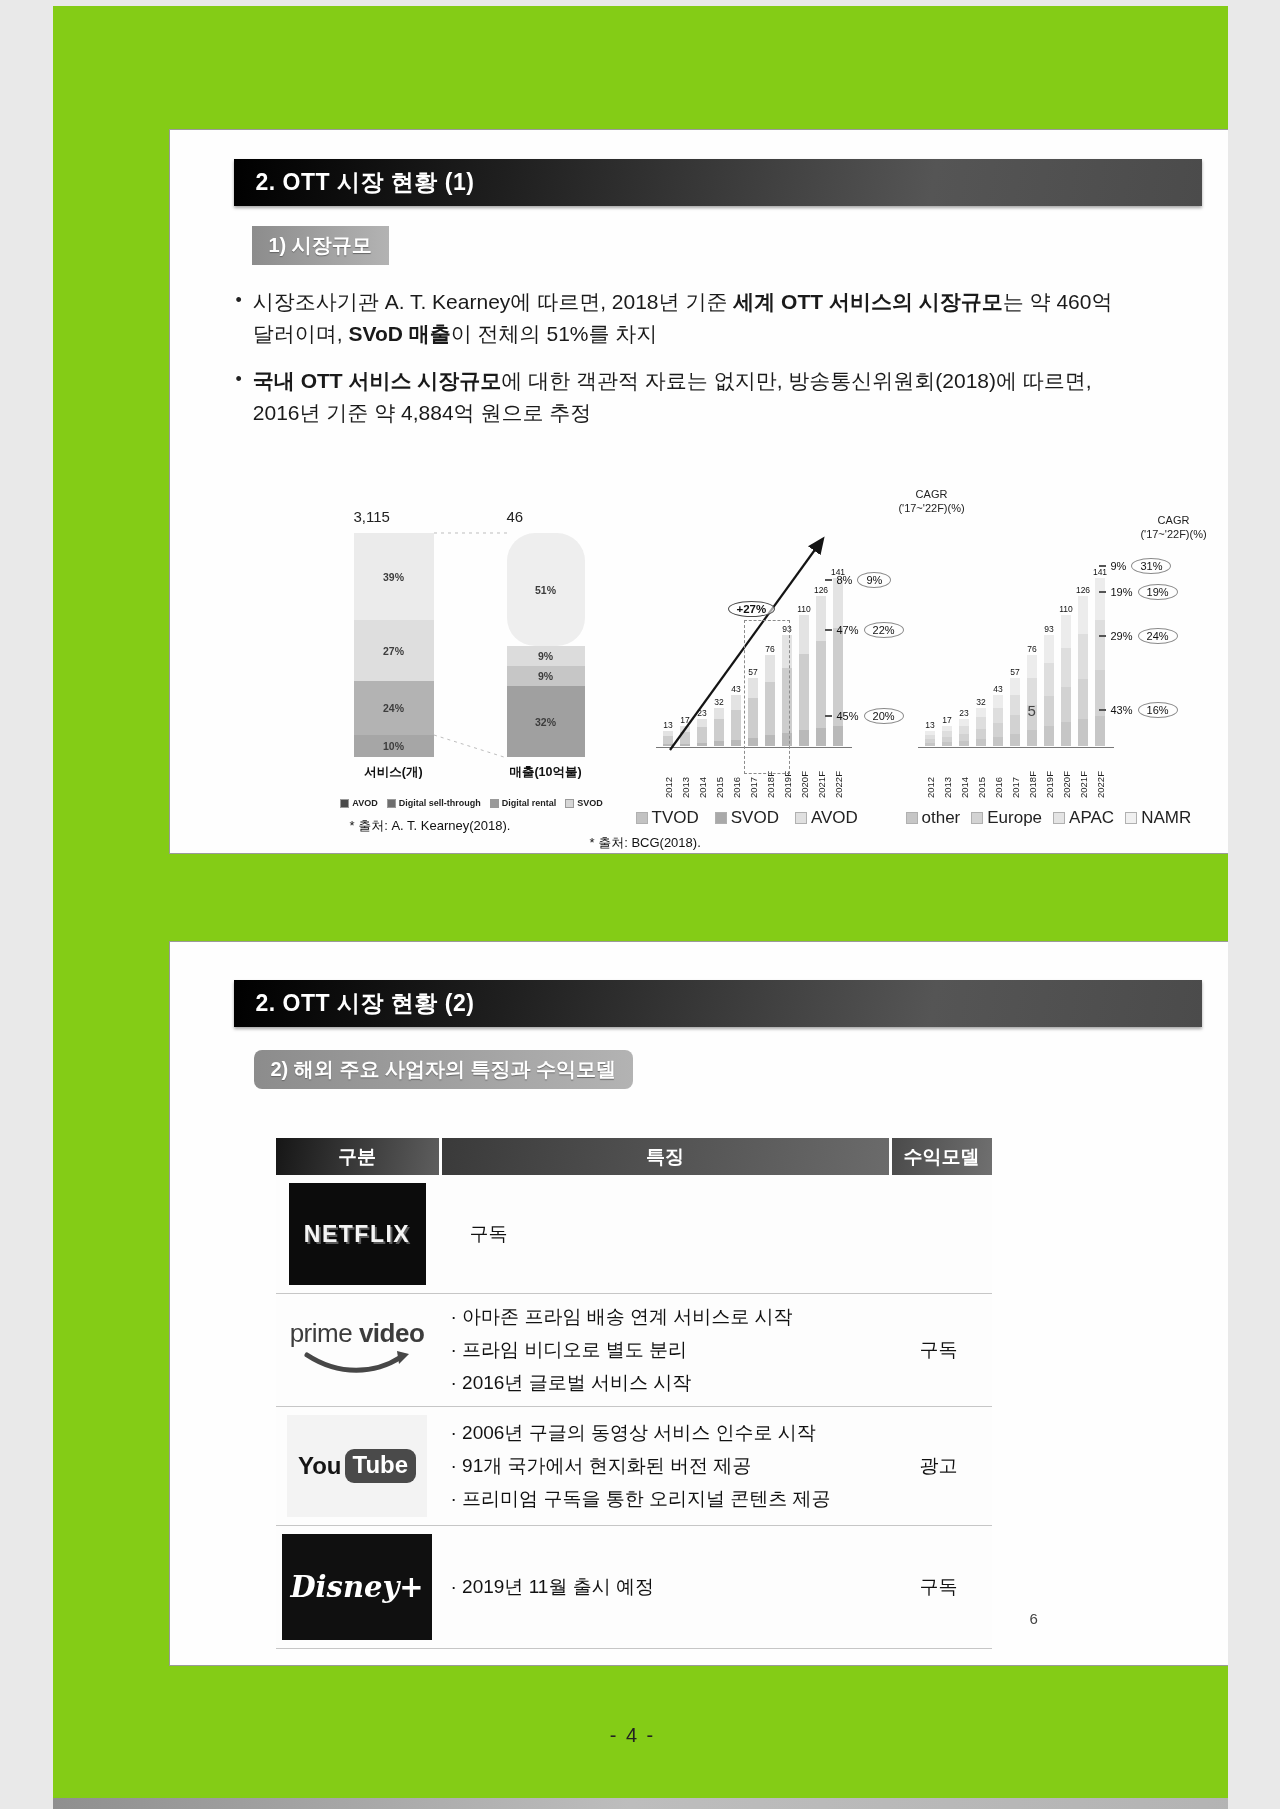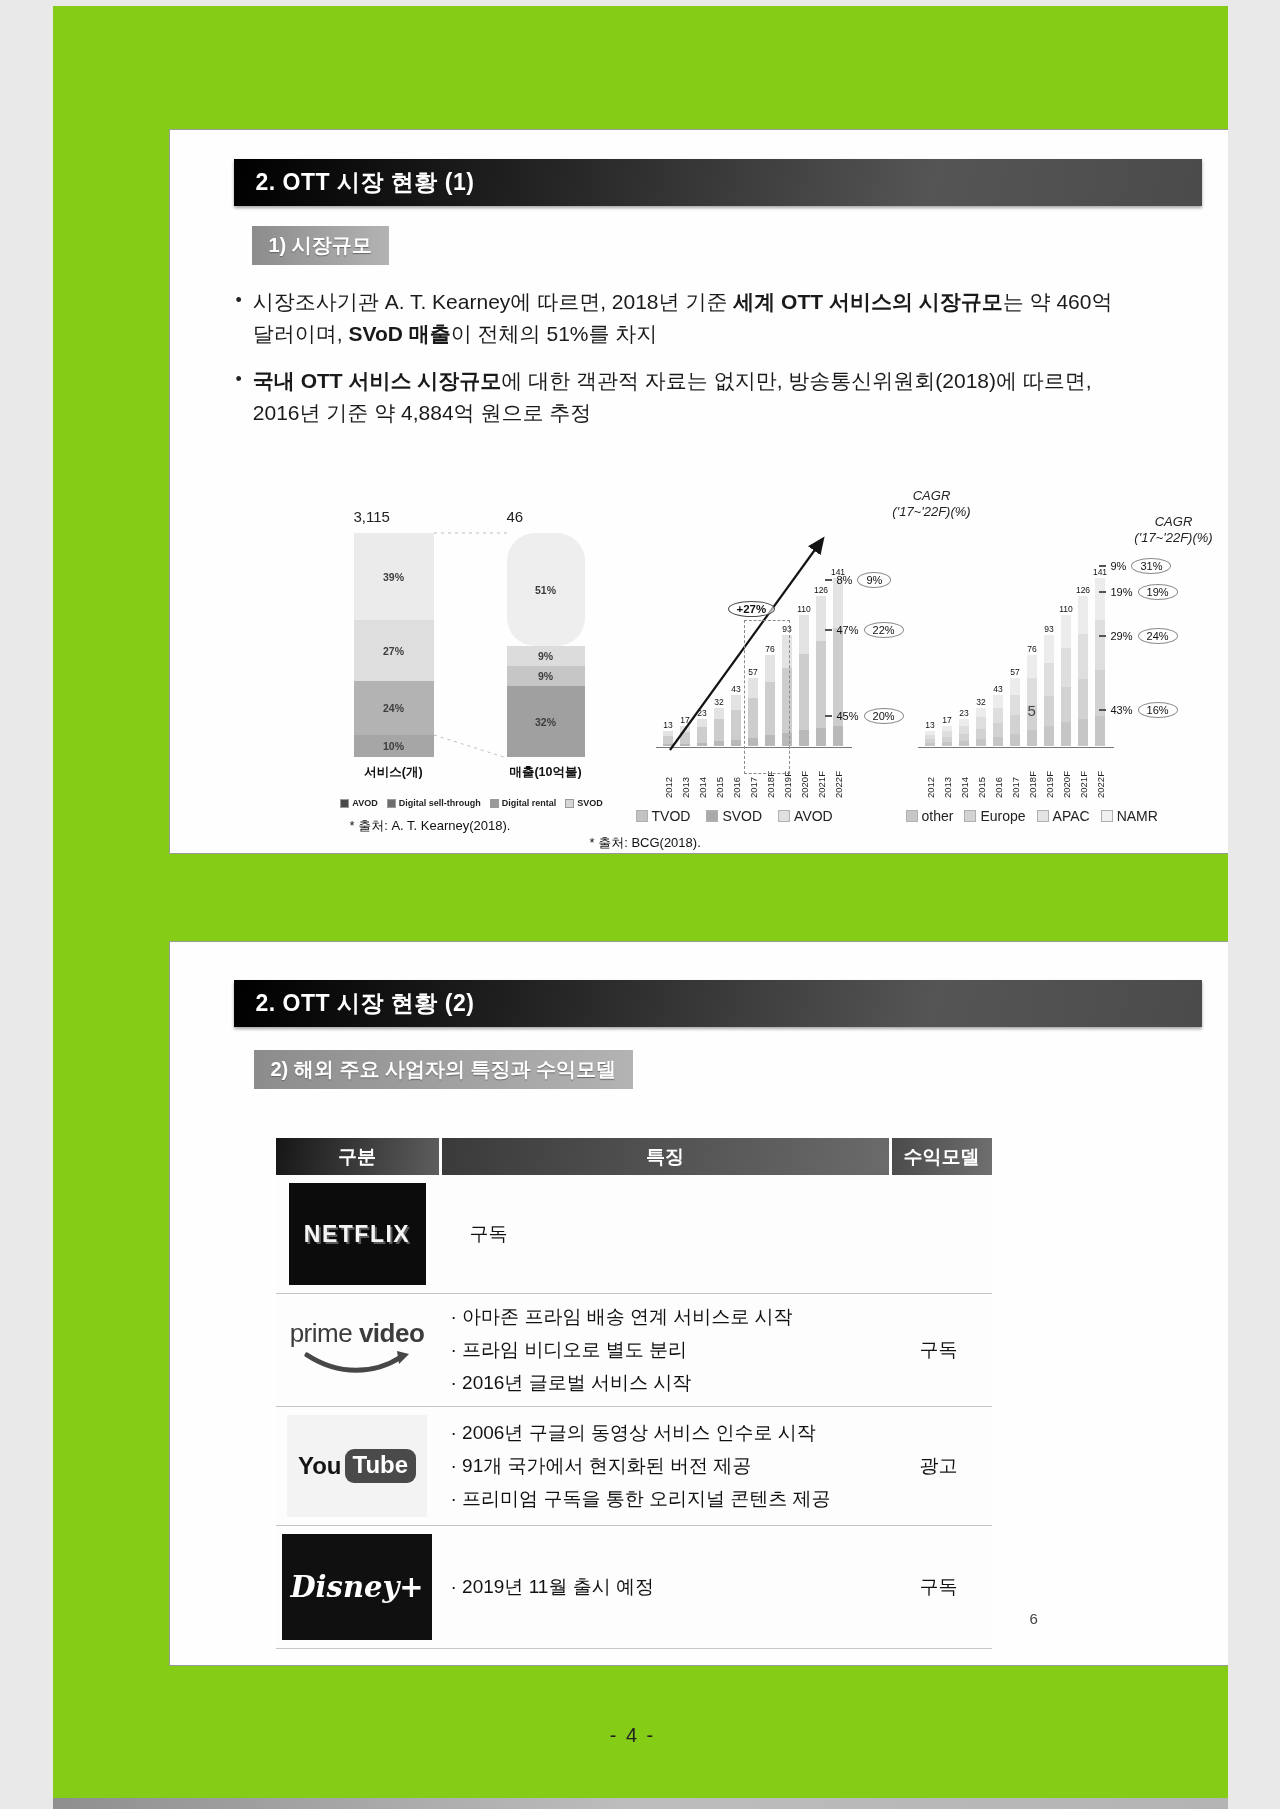"CAGR" .cagrhead { font-size: 13px -> 11px; font-style: italic -> none }
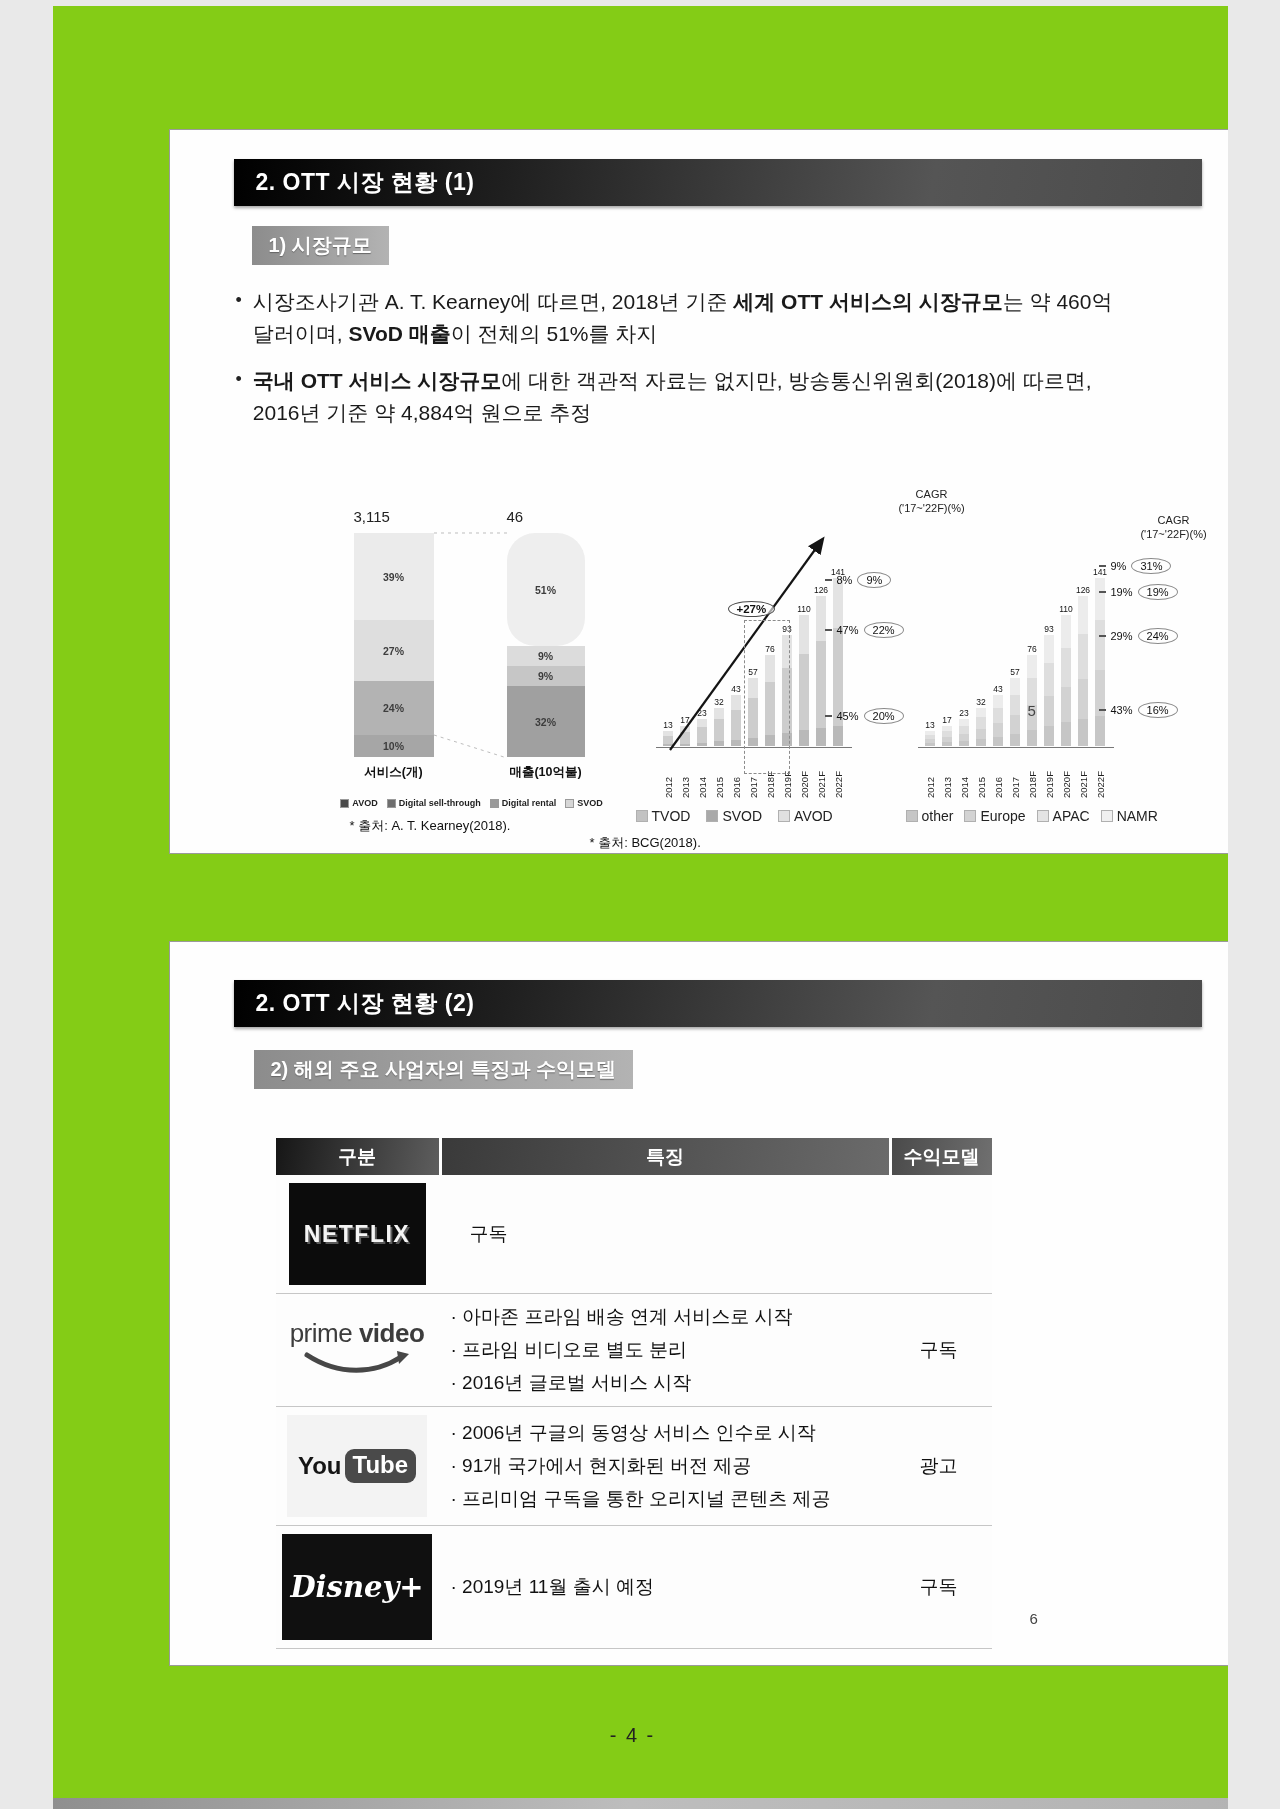"TVOD" .clegend2 { font-size: 14px -> 17px }
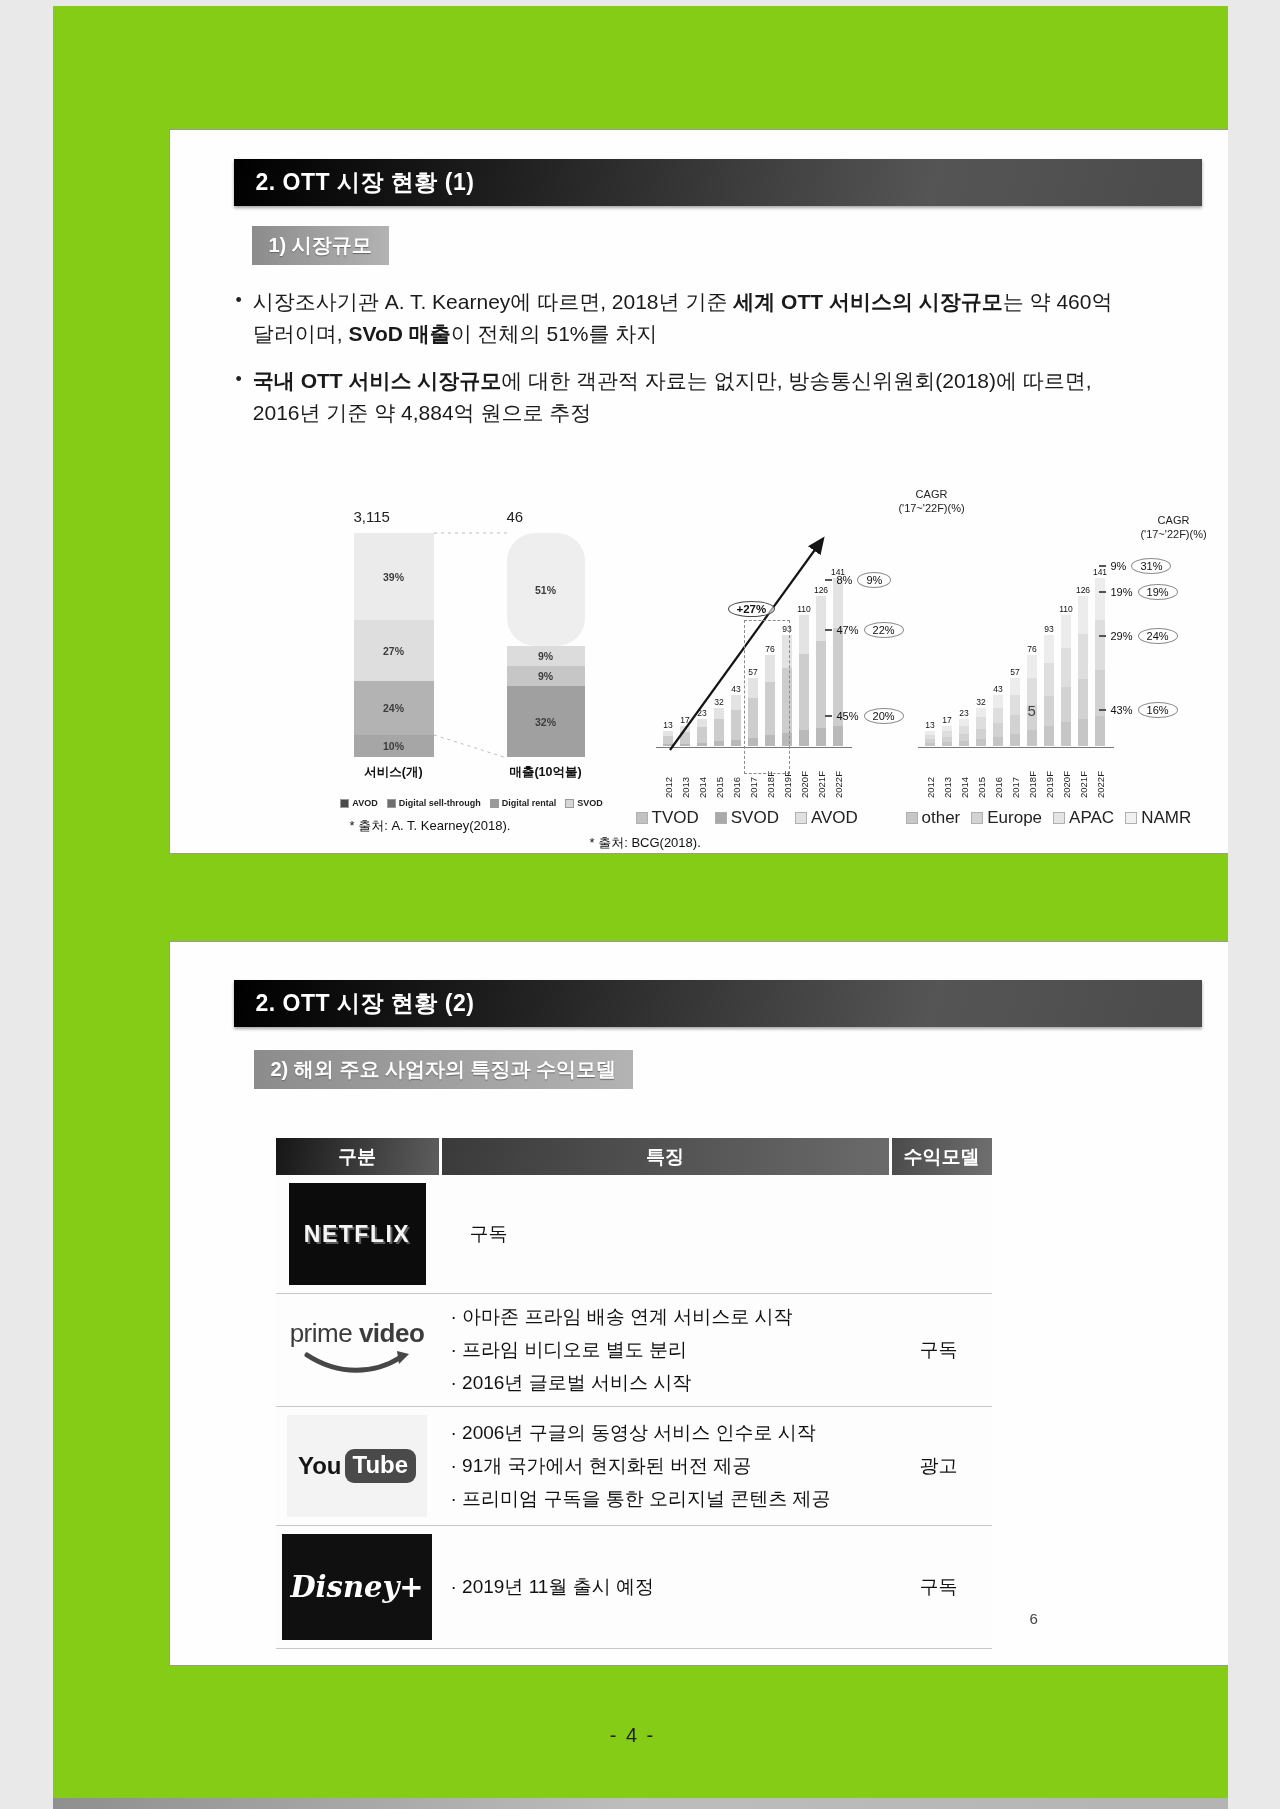"2) 해외 주요 사업자의 특징과" #slide2 .section-label { border-radius: none -> 8px }
